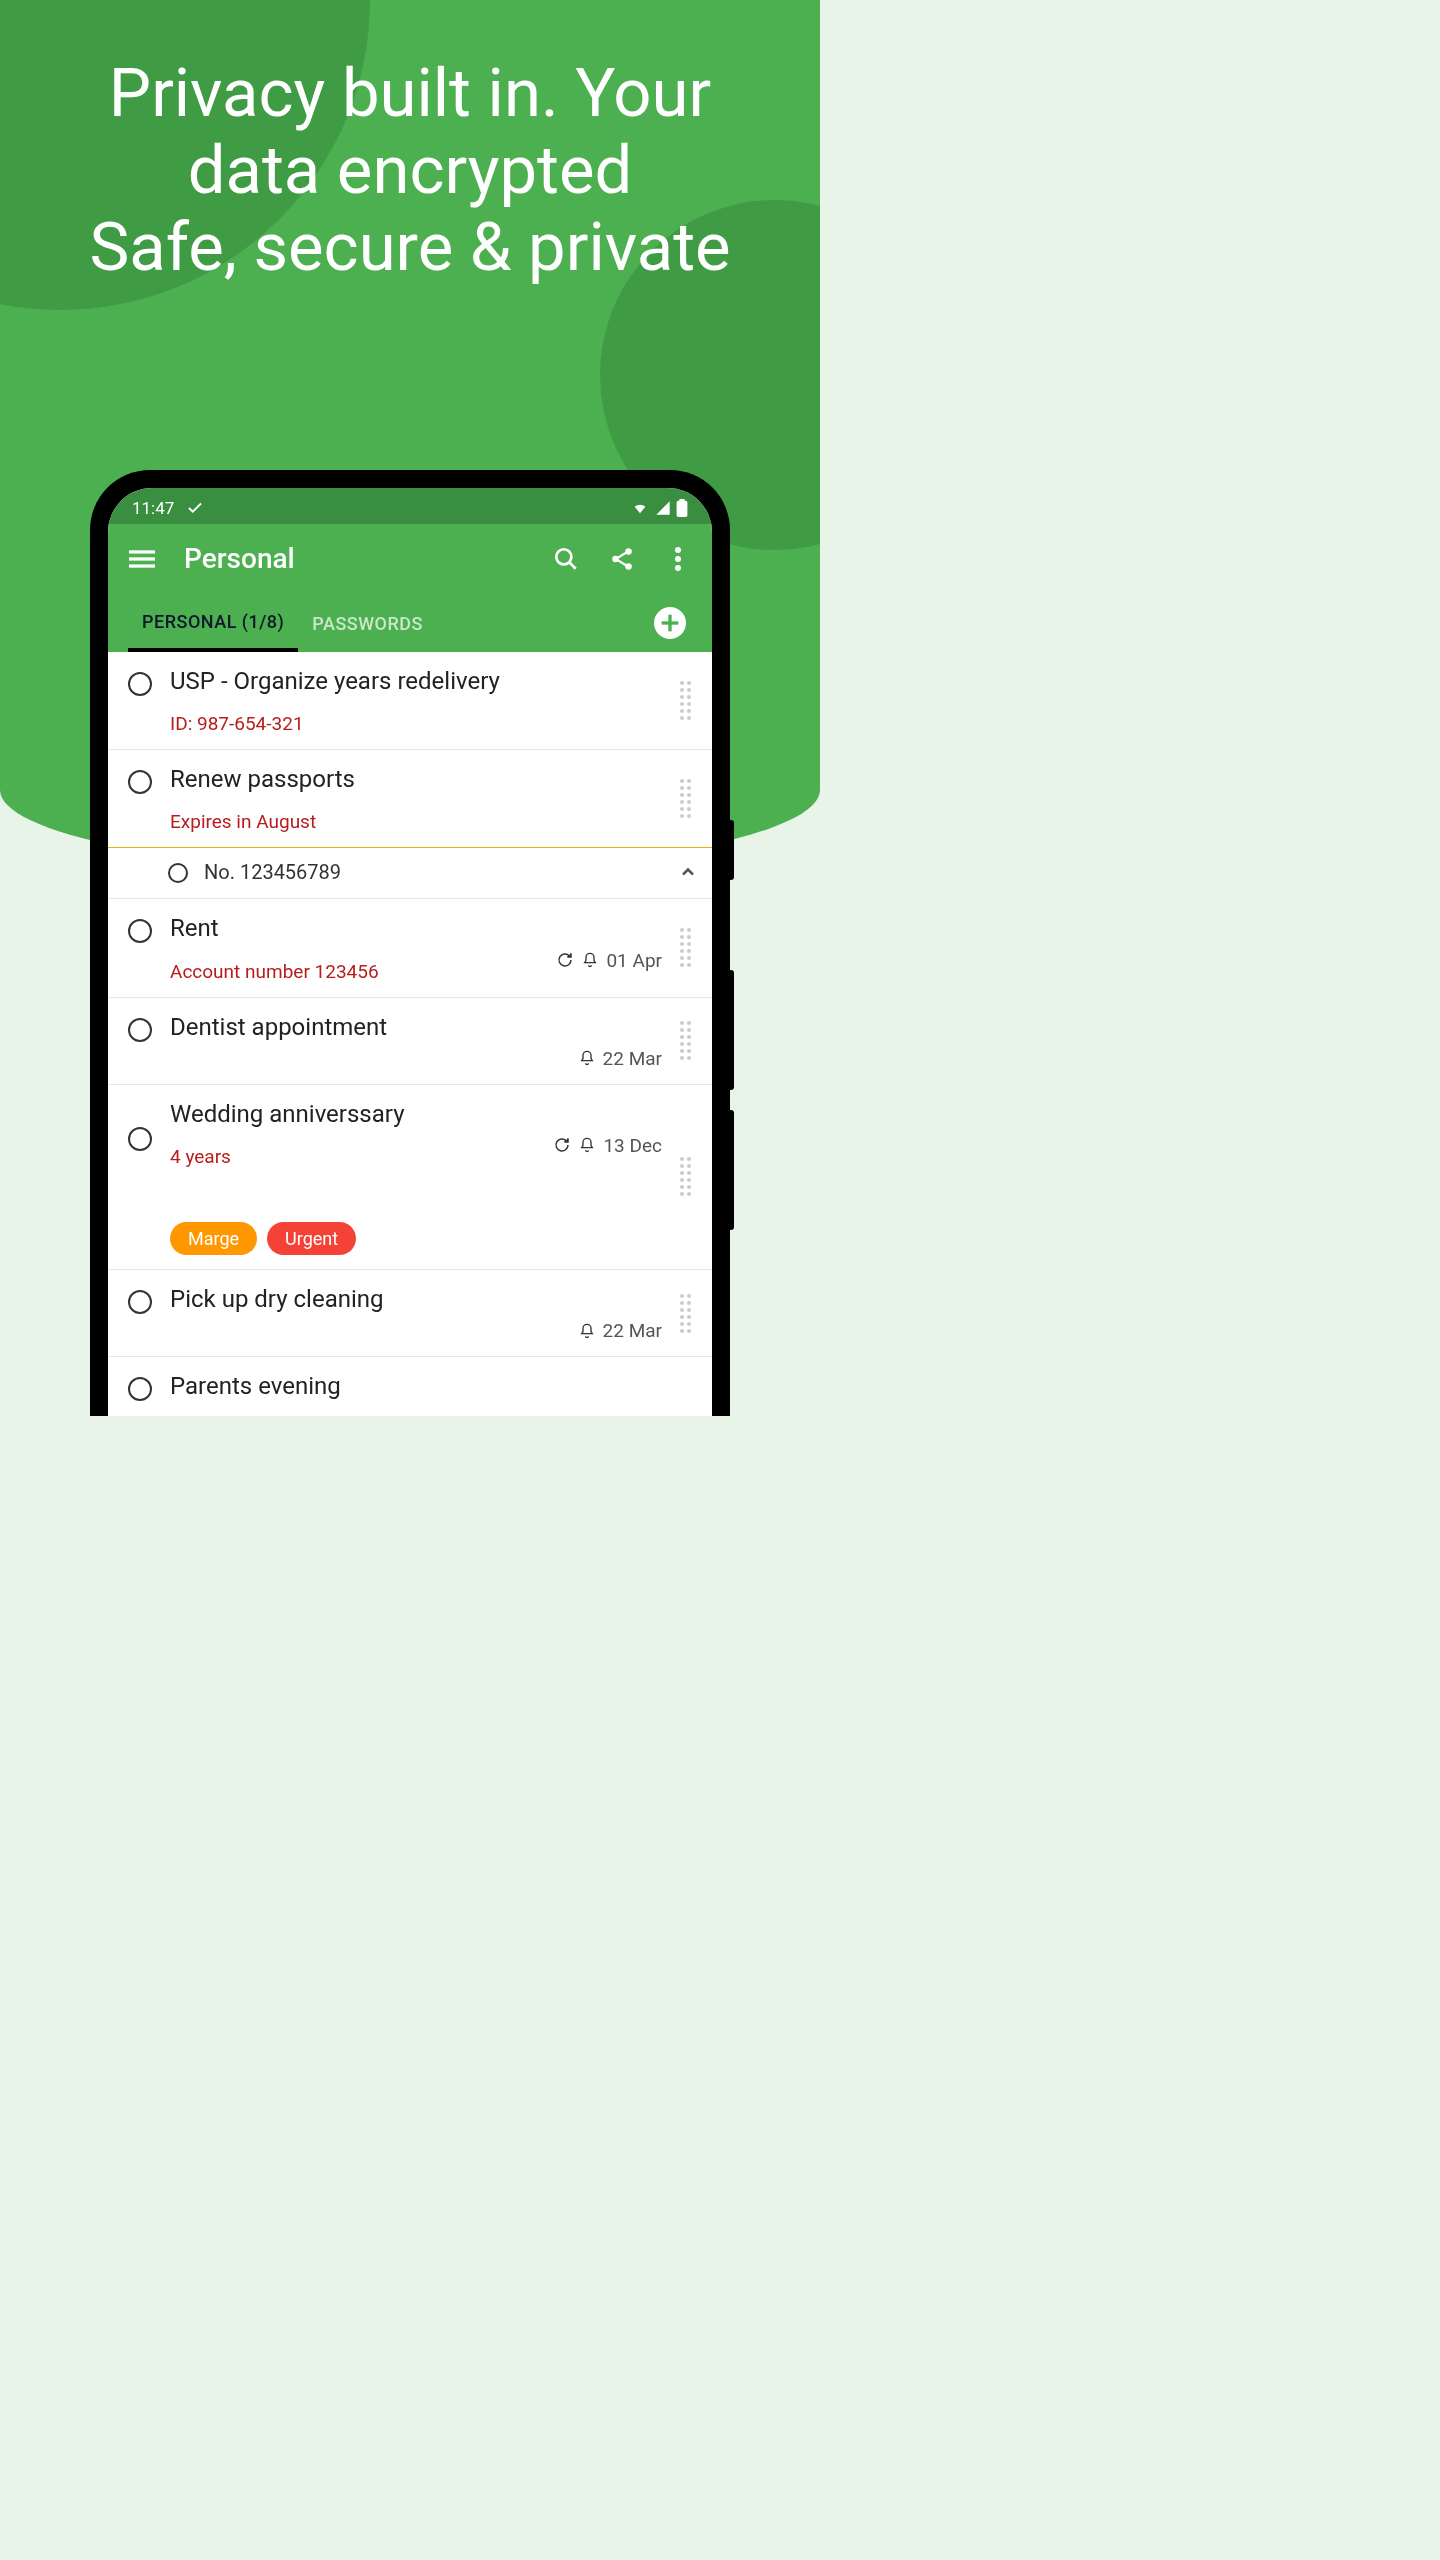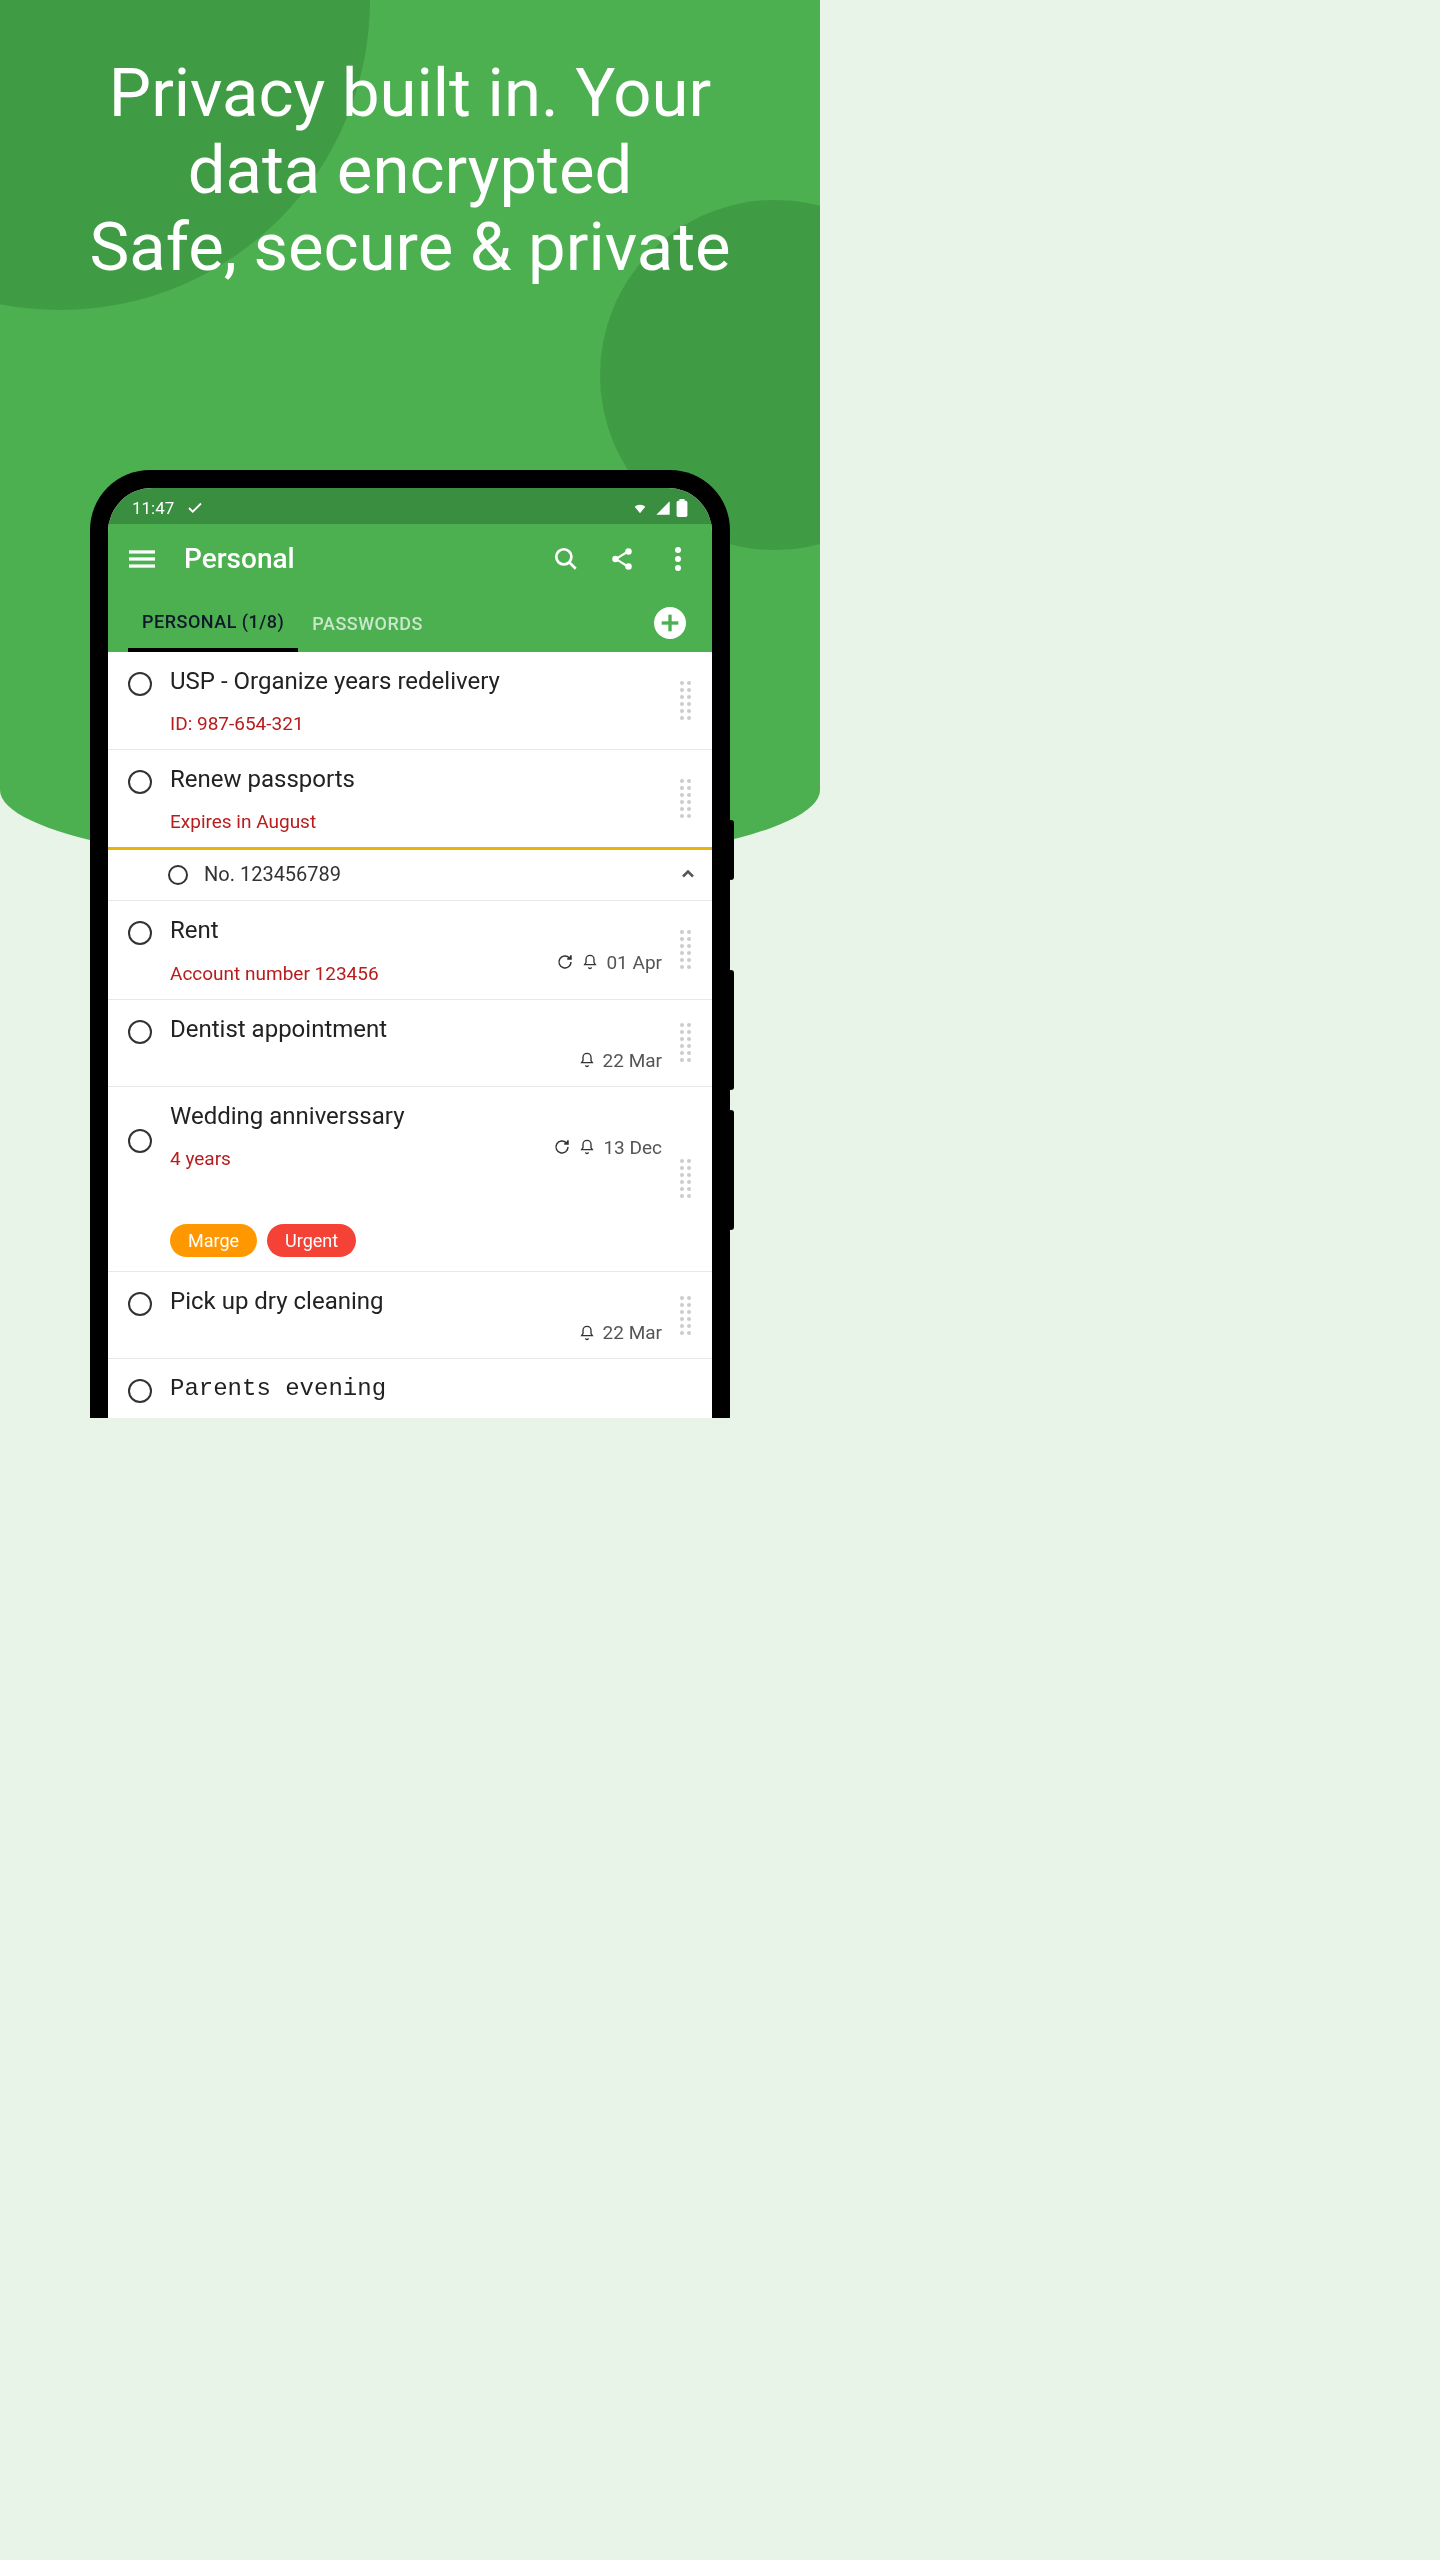"No. 123456789" .sub-item { border-top: 3px solid #eab308 -> 1px solid #eab308 }
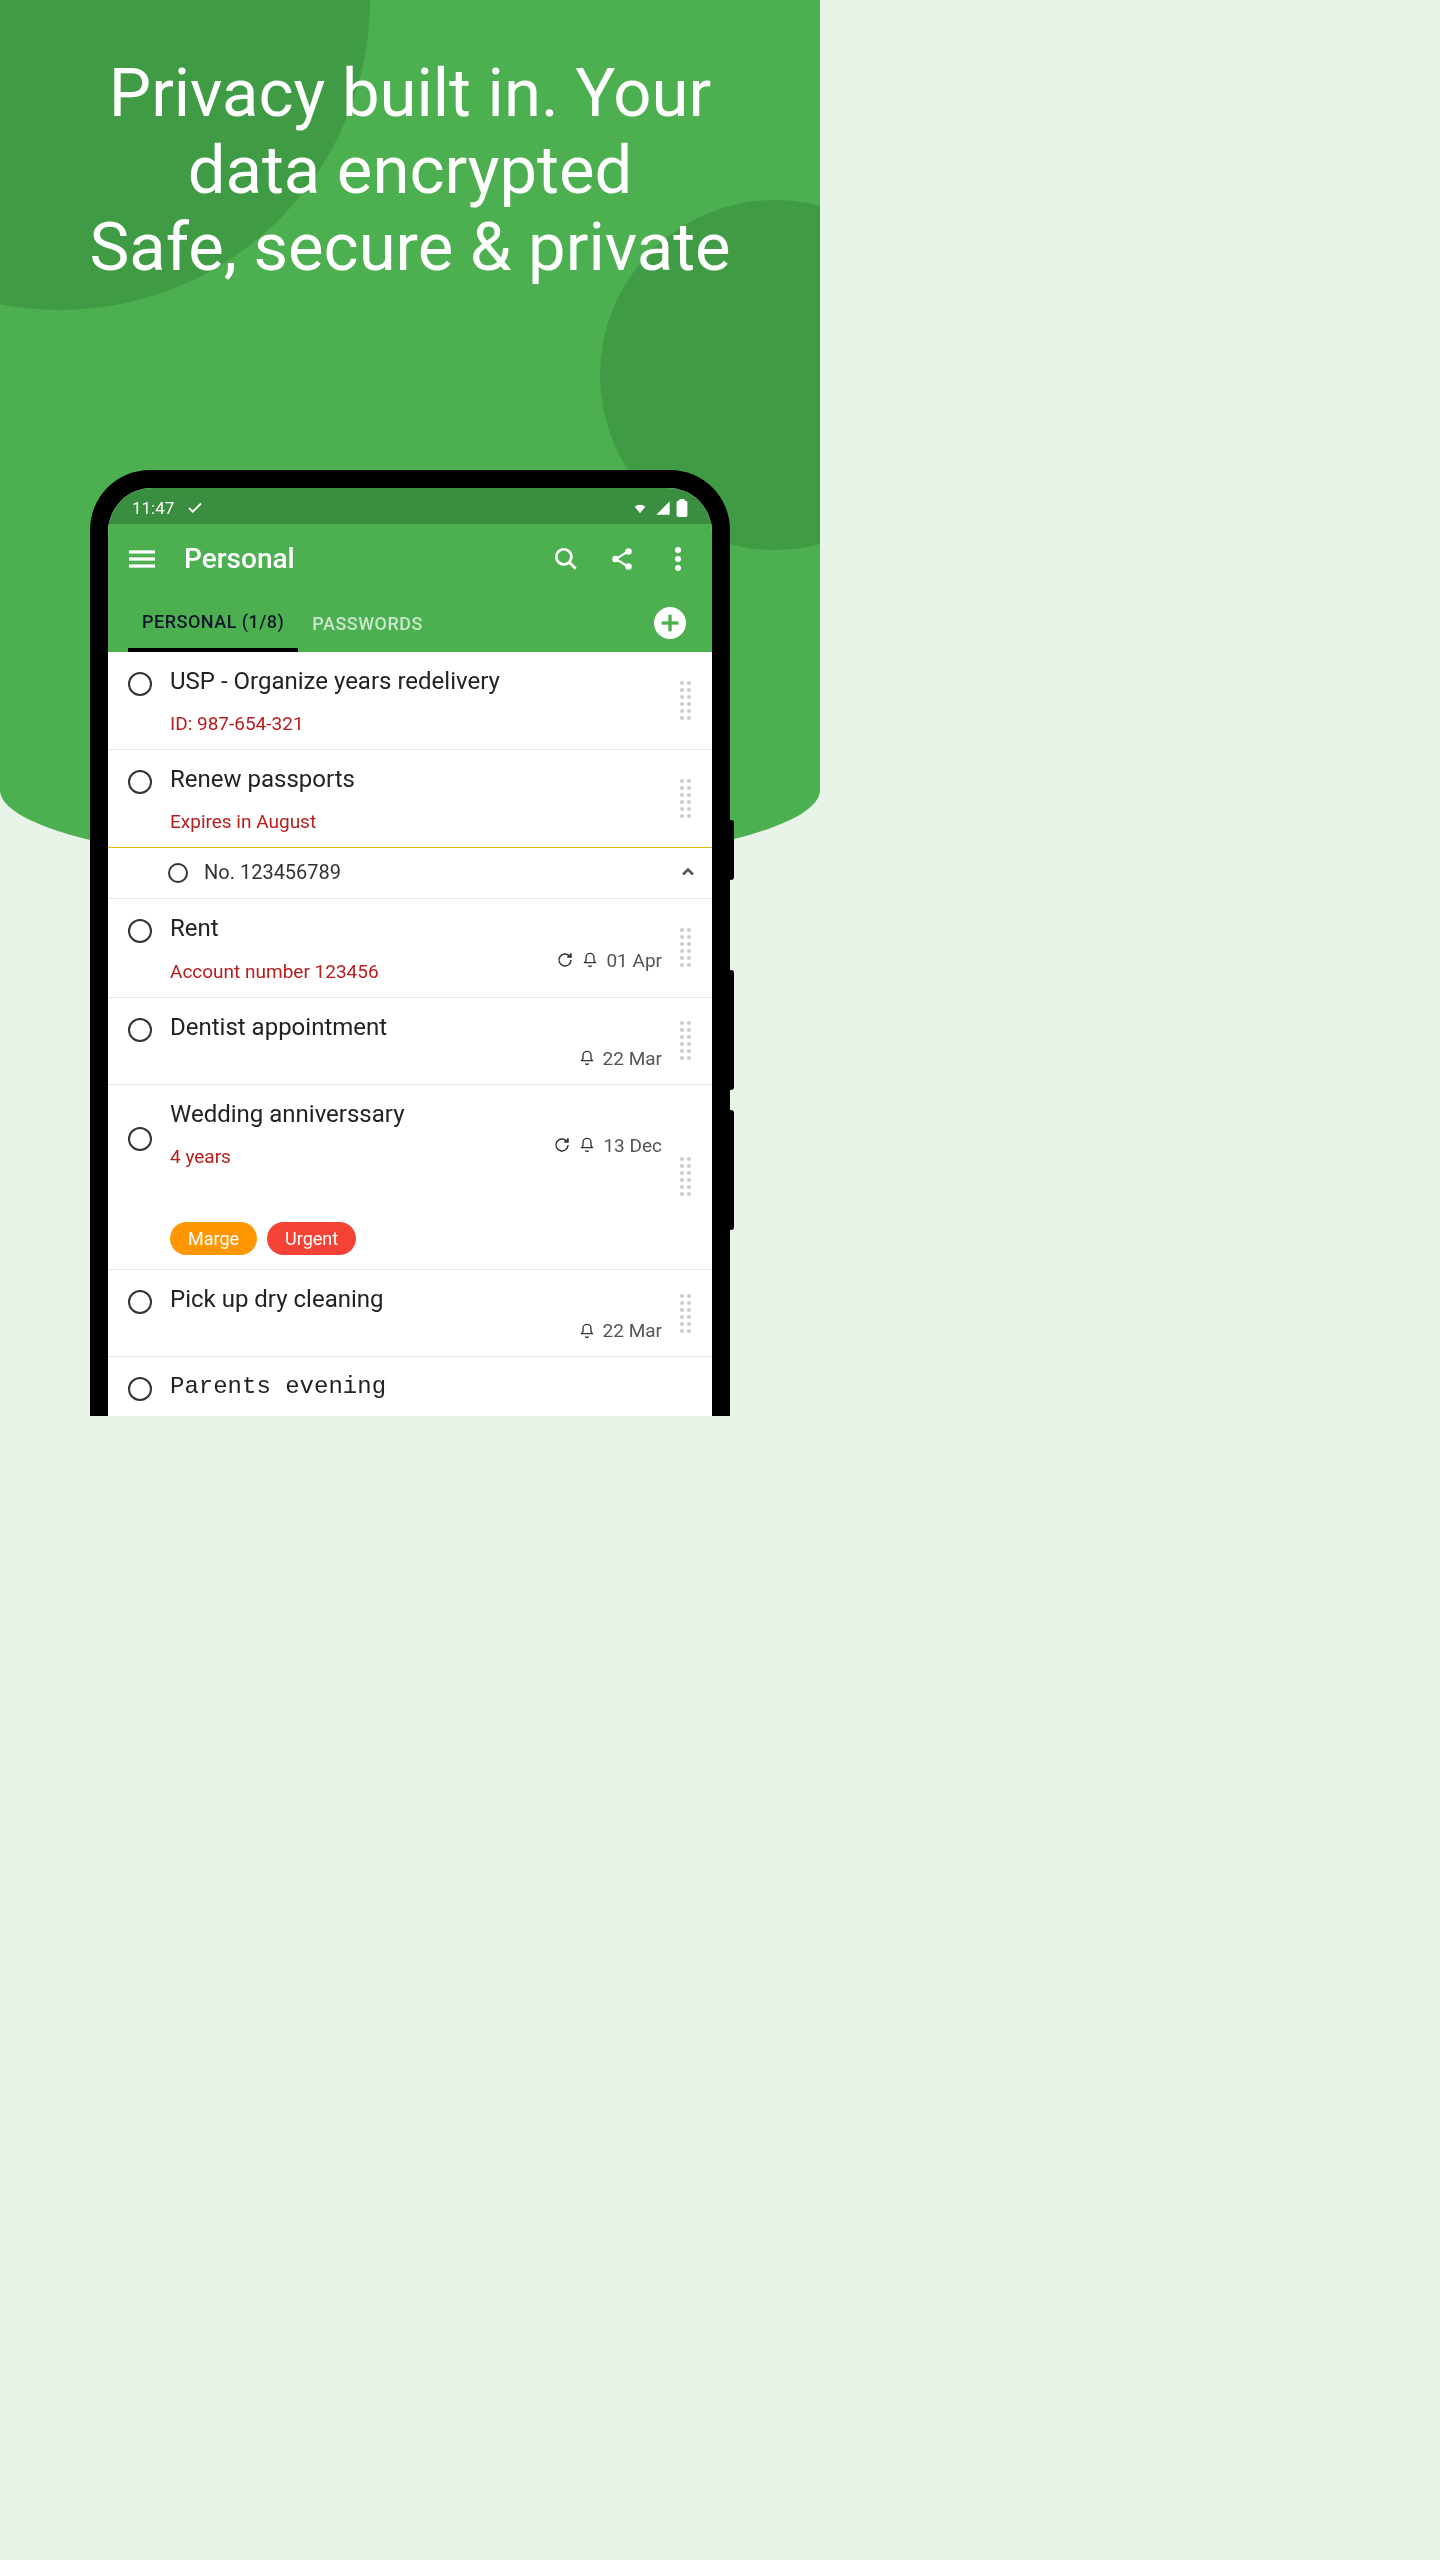"Parents evening" div.item { font-family: Liberation Mono, monospace -> none }
